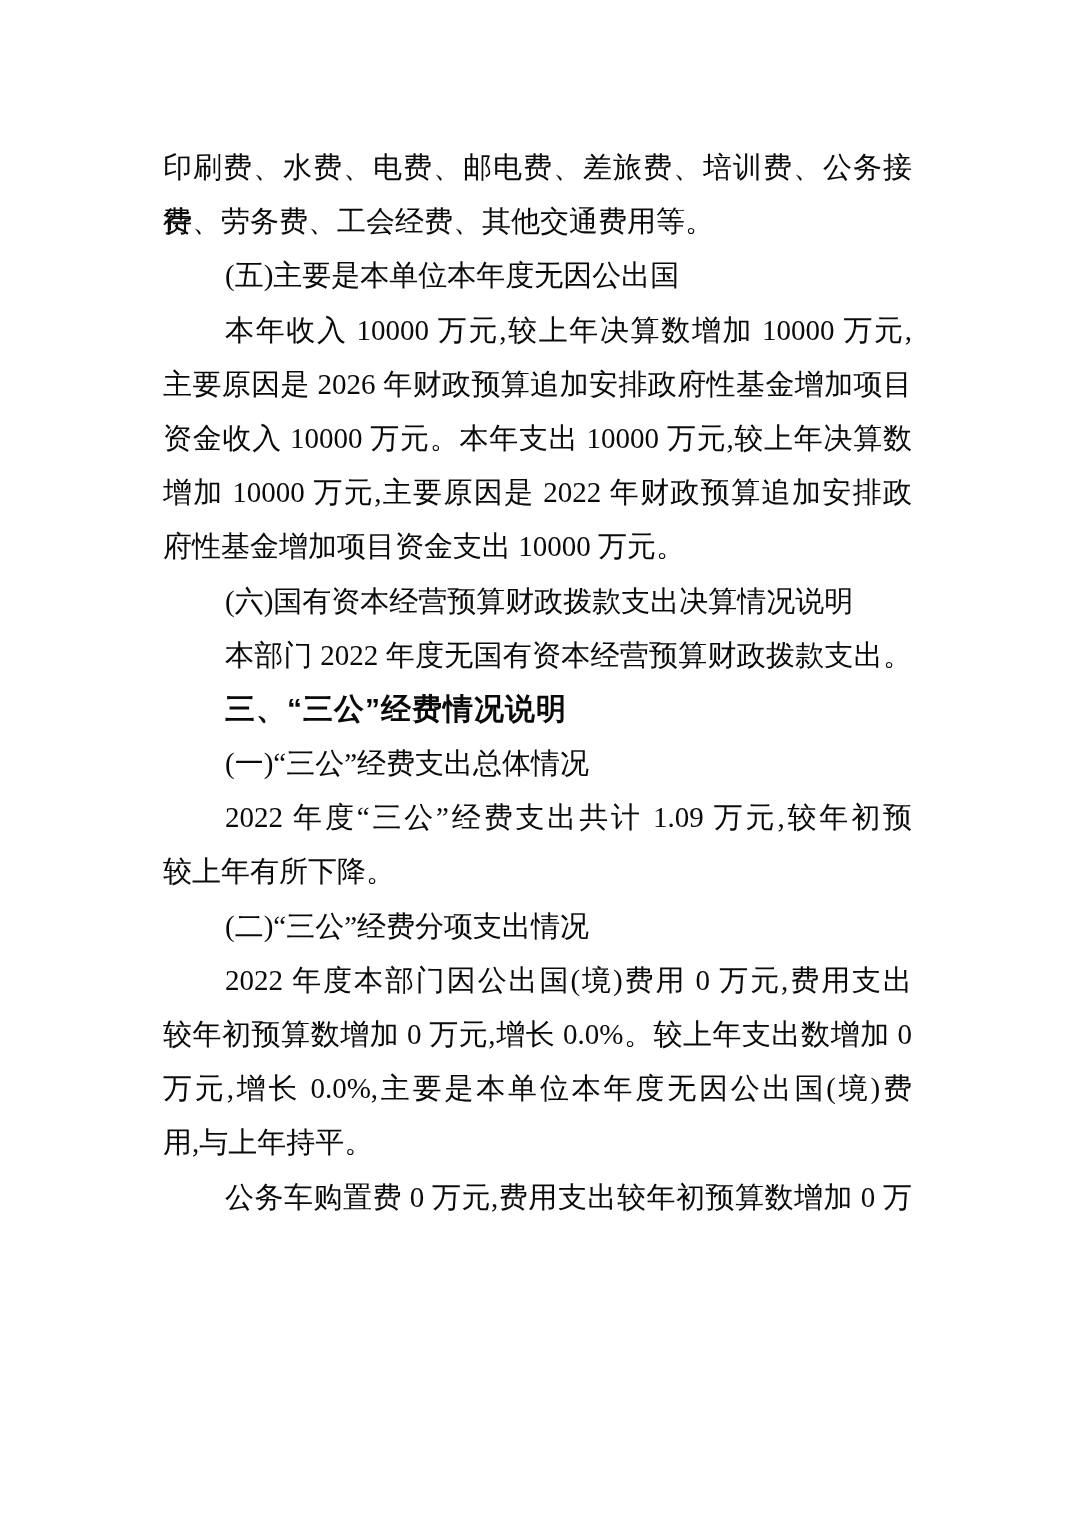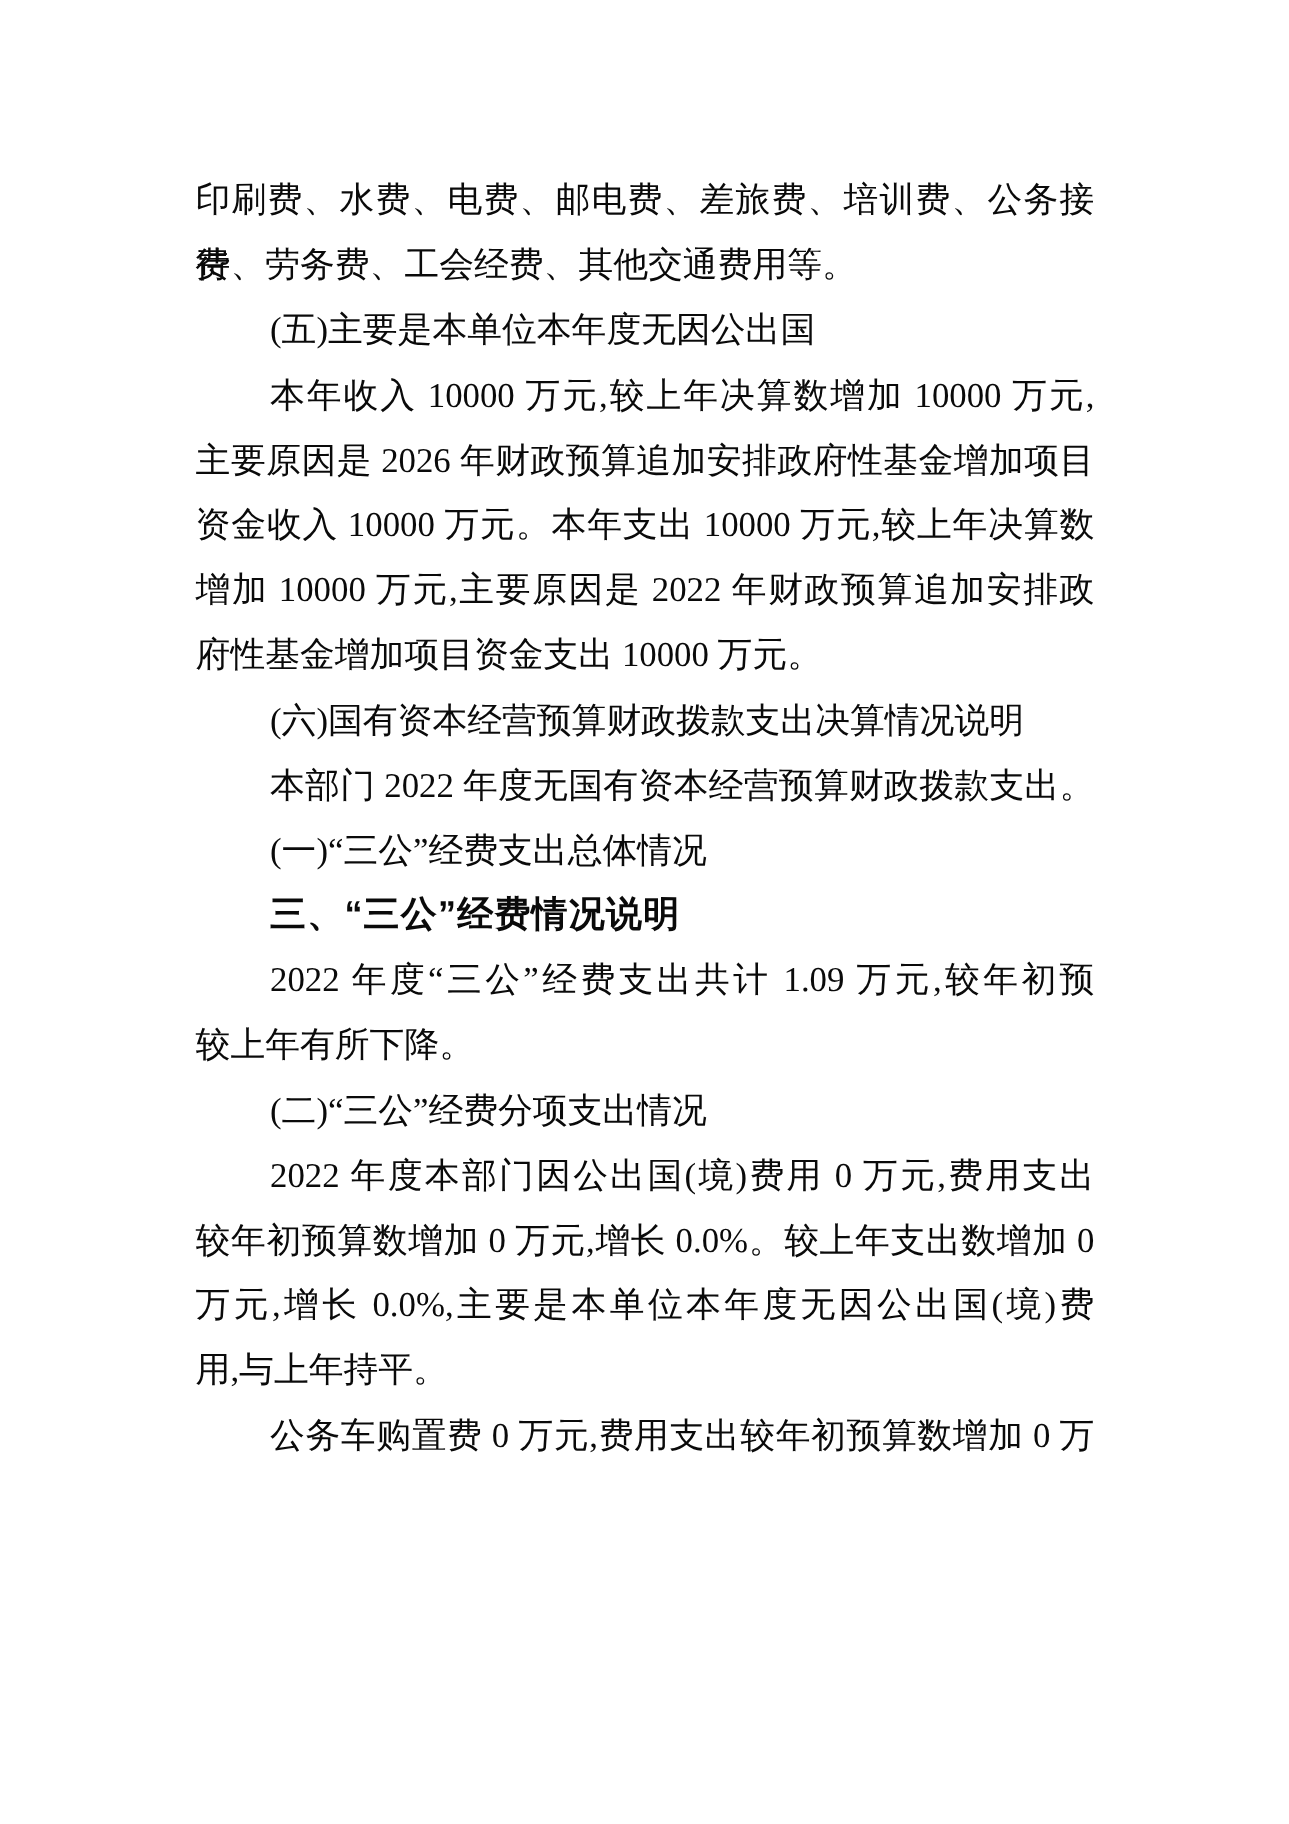"(一)“三公”经费支出总体情况" div.line { order: before "三、“三公”经费情况说明" -> after "三、“三公”经费情况说明" }
